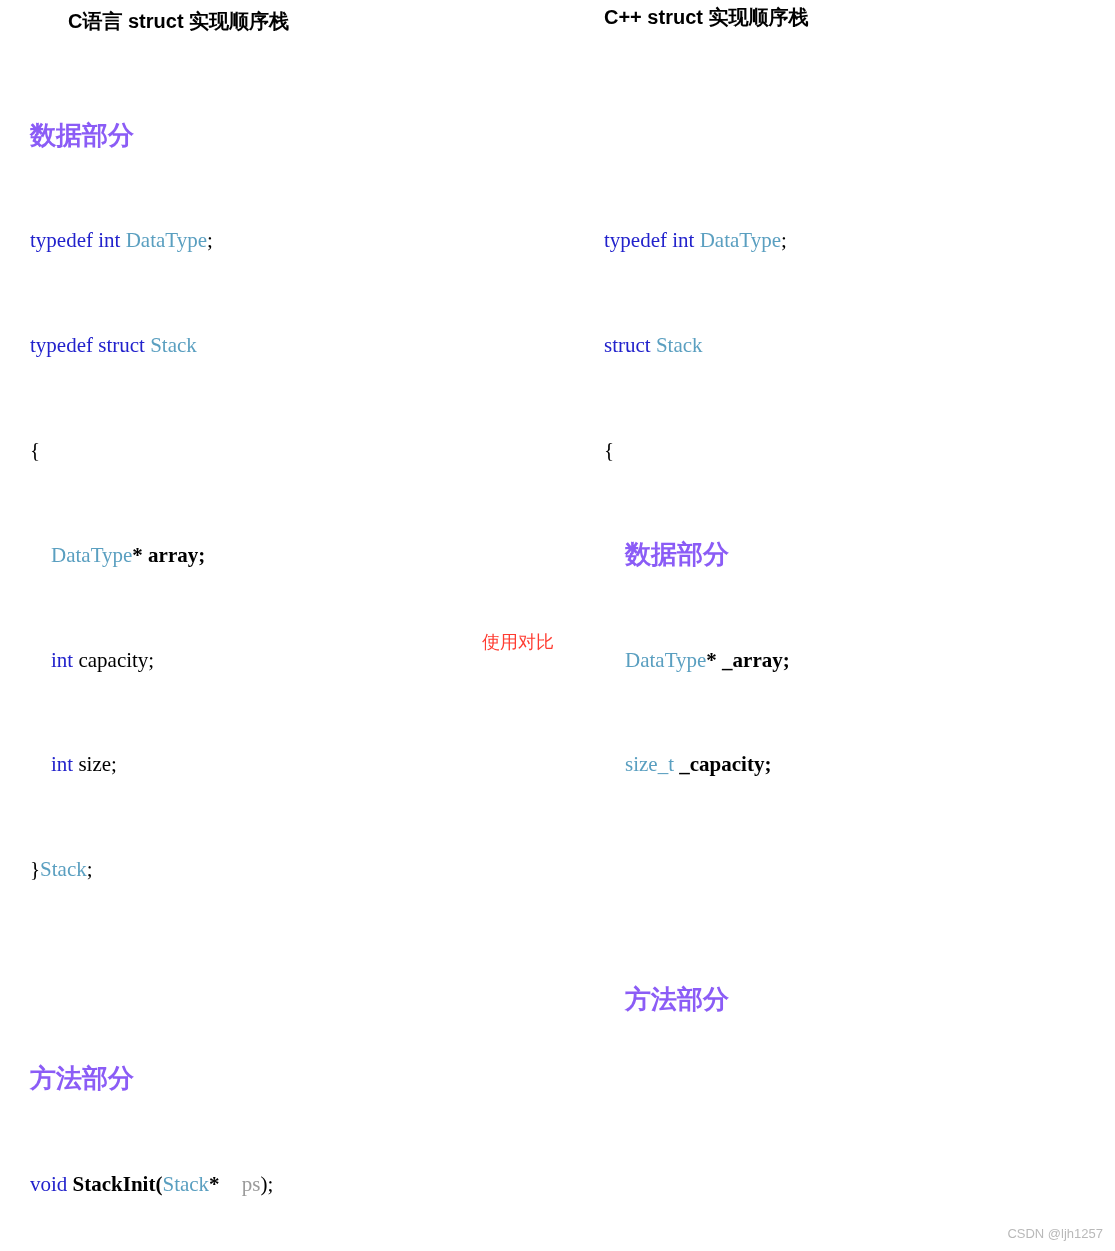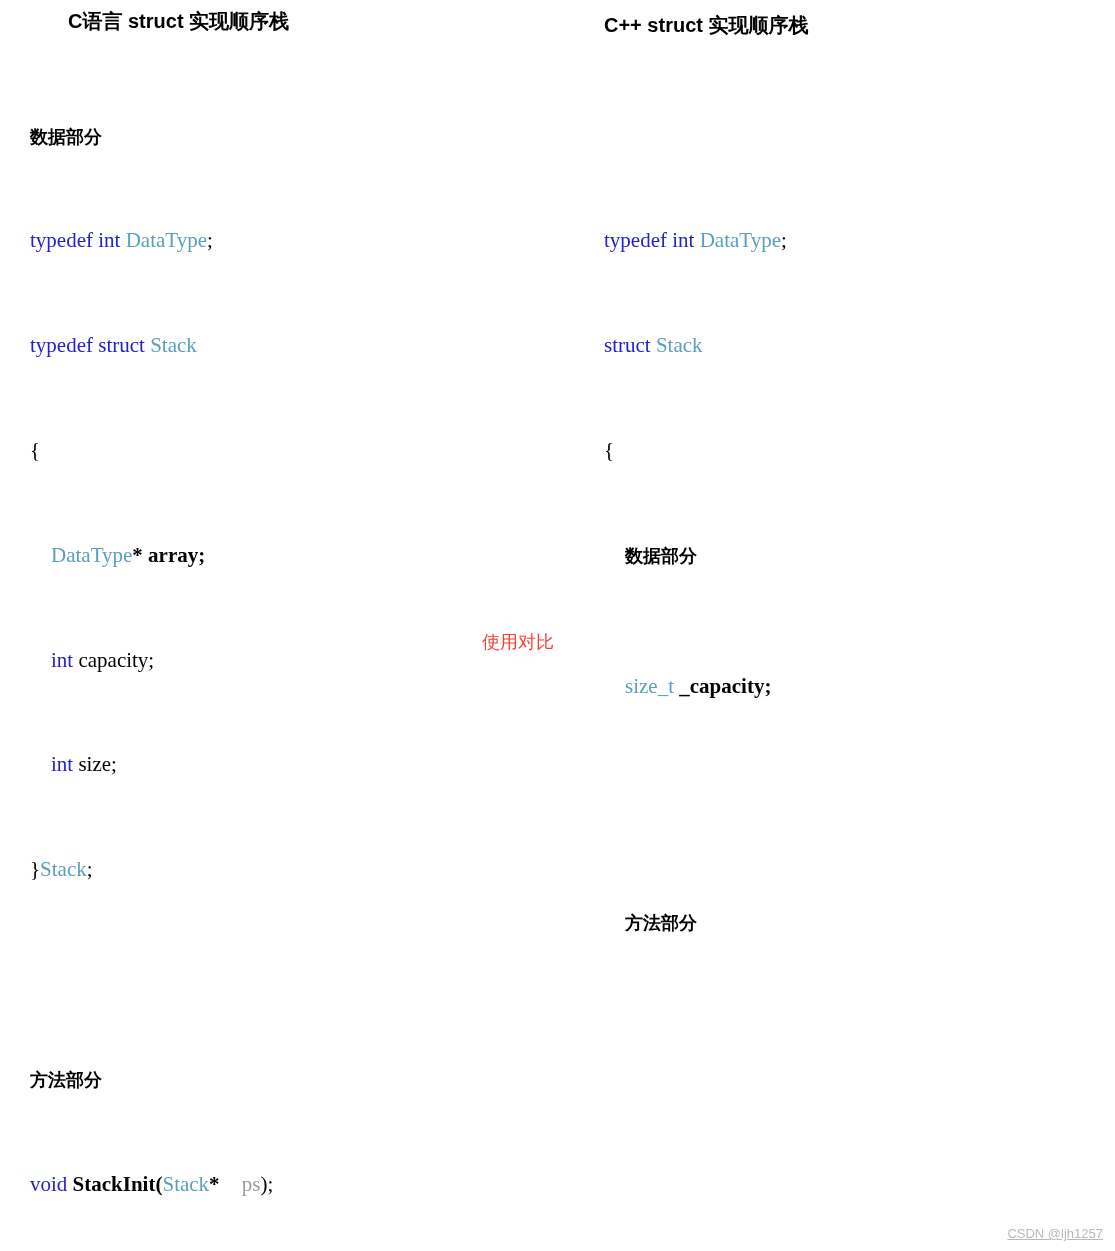"C++ struct 实现顺序栈" #title-right { top: 12px -> 4px }
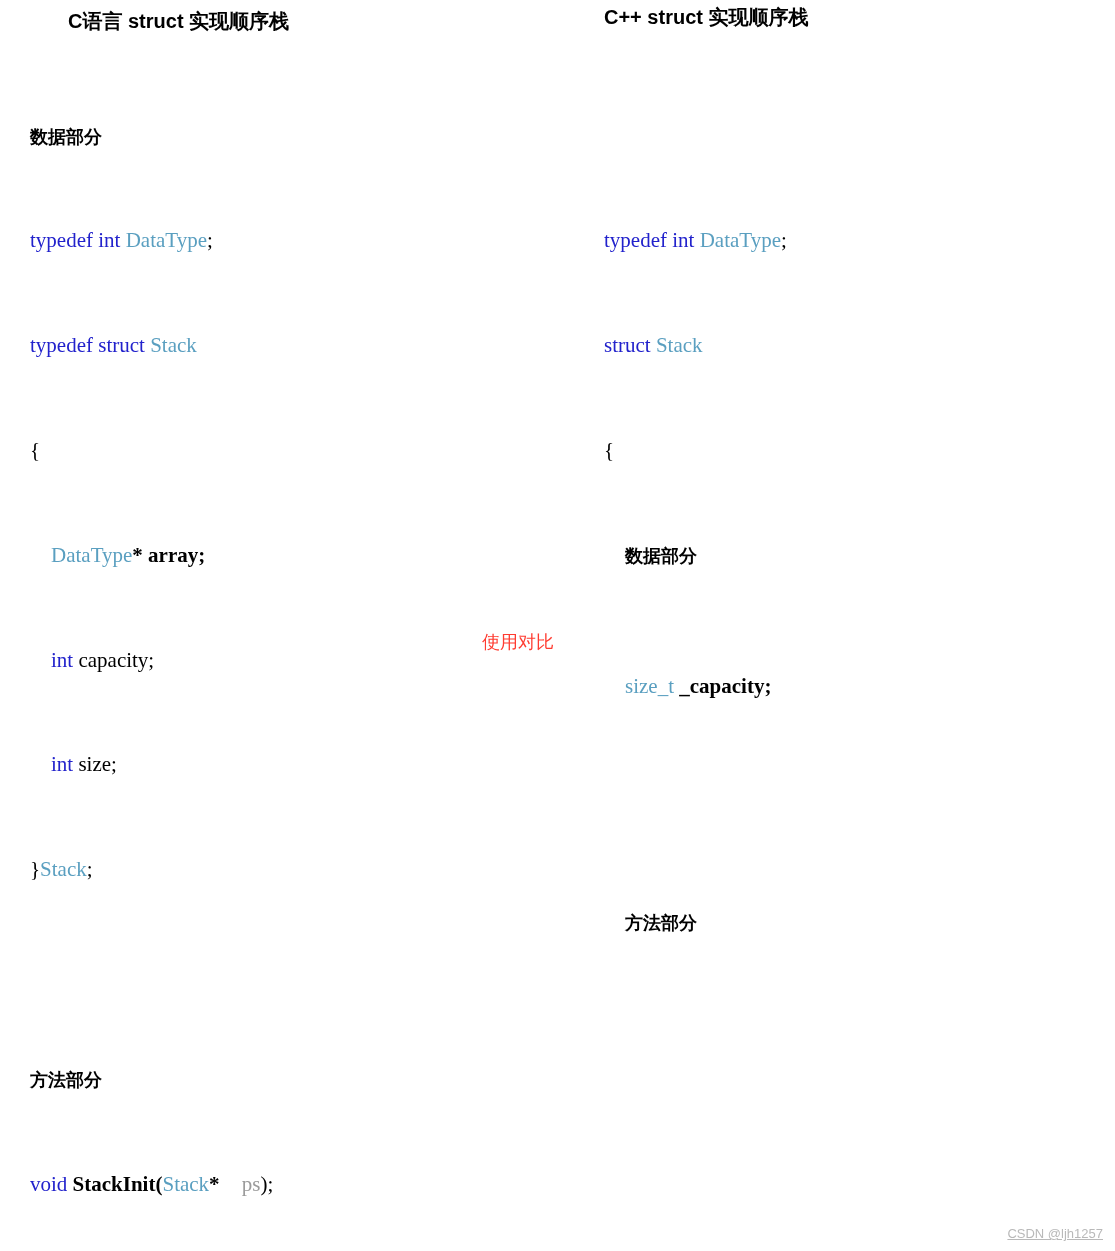"数据部分" .section-head { color: #000000 -> #8b5cf6; font-size: 18px -> 26px }
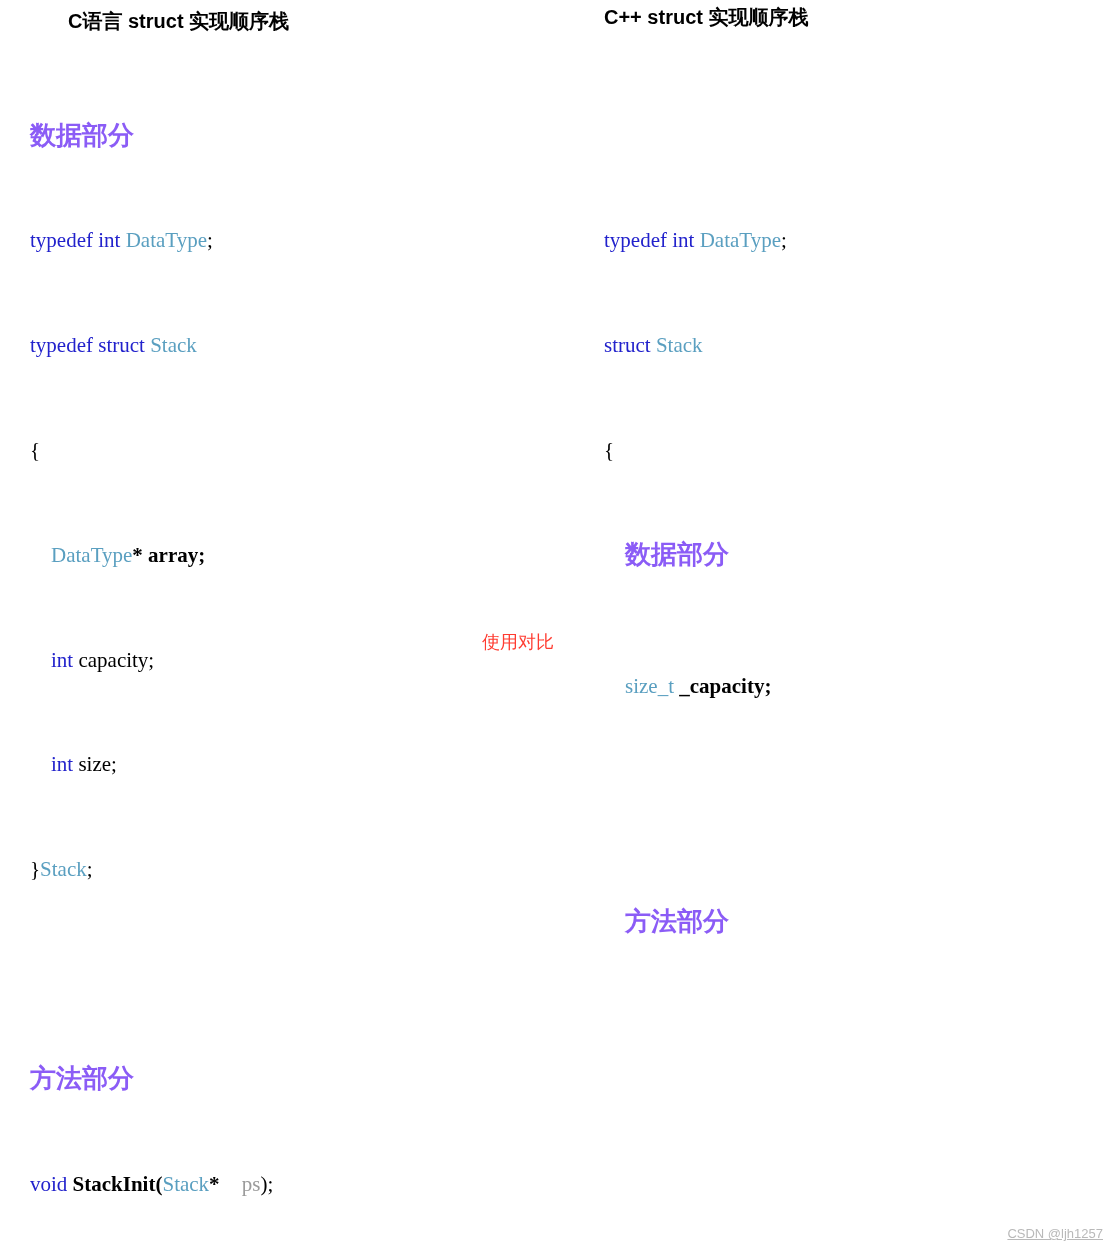"DataType* _array;" span.ln { html: none -> <span><span> </span><span>DataType</span><span>* _array;</span></span> }
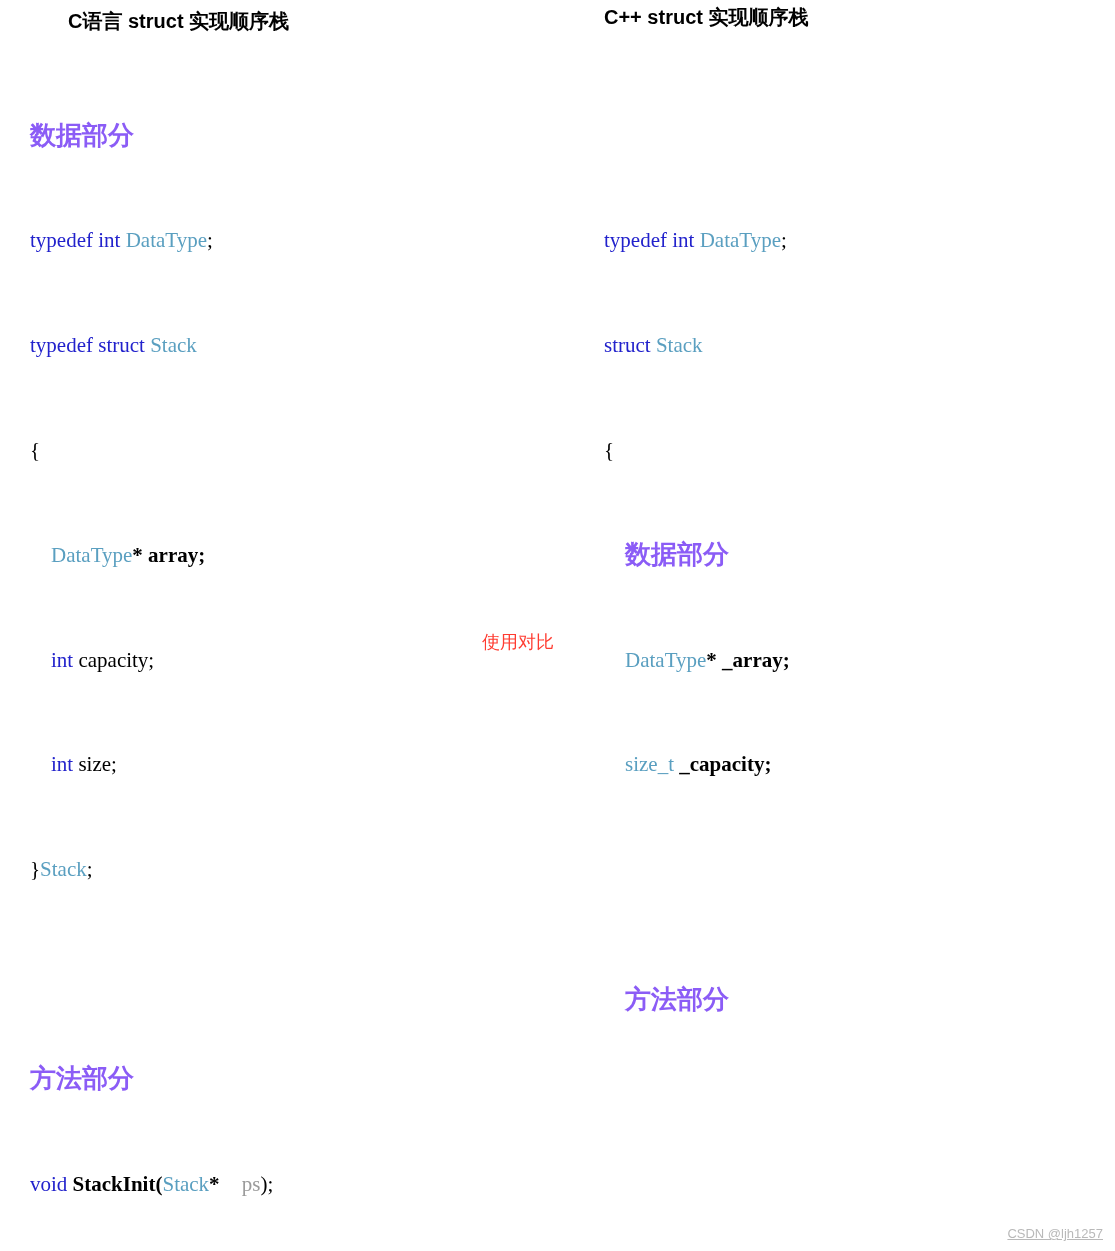"CSDN @ljh1257" .watermark { text-decoration: underline -> none }
